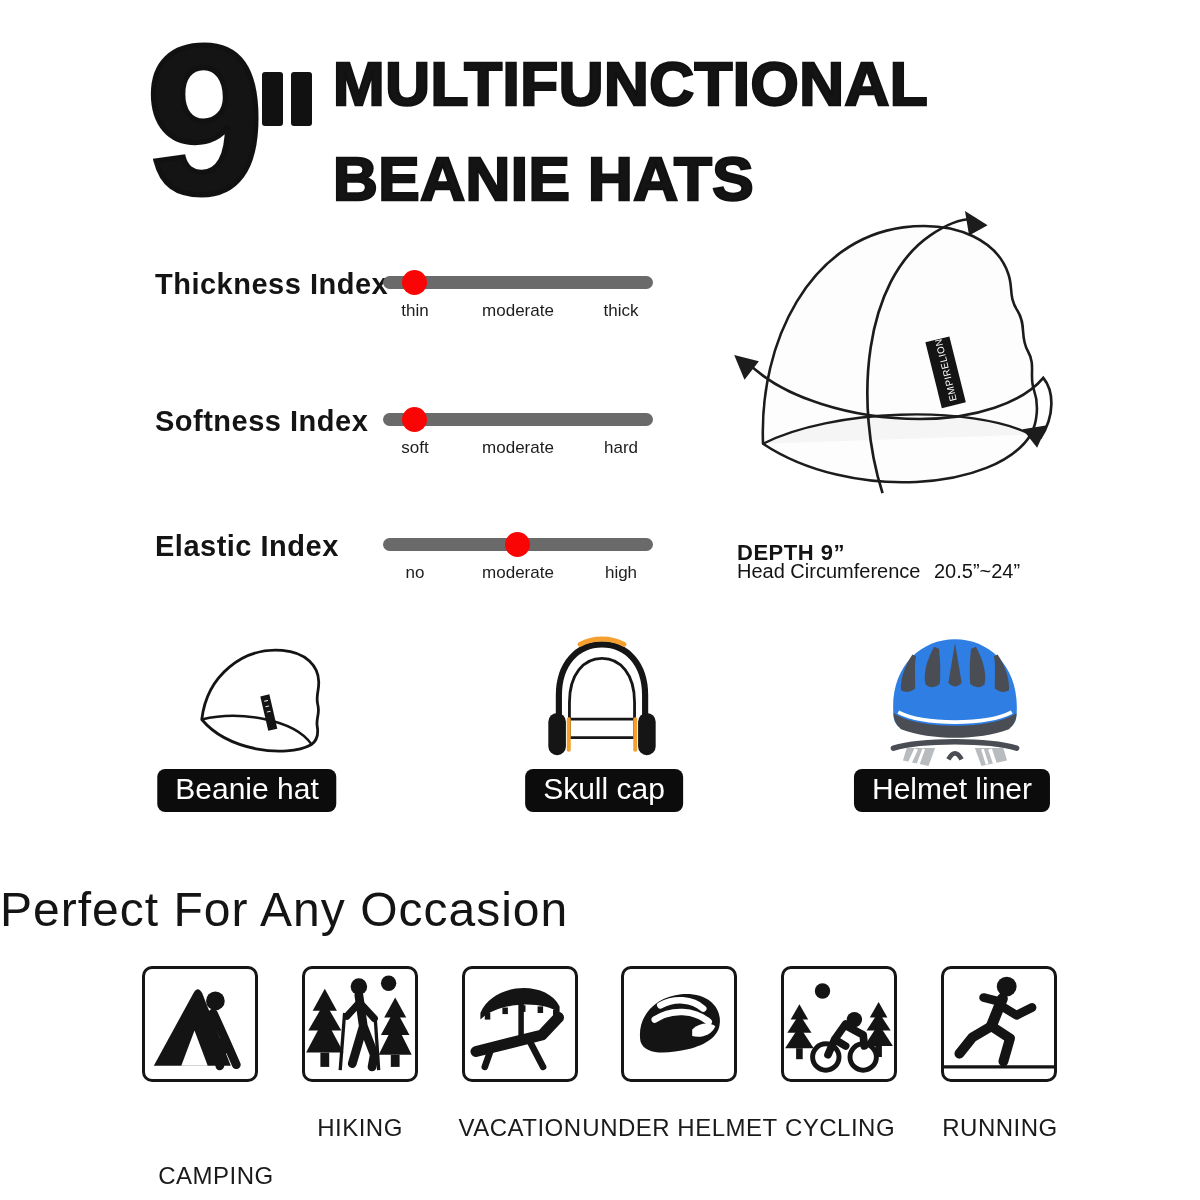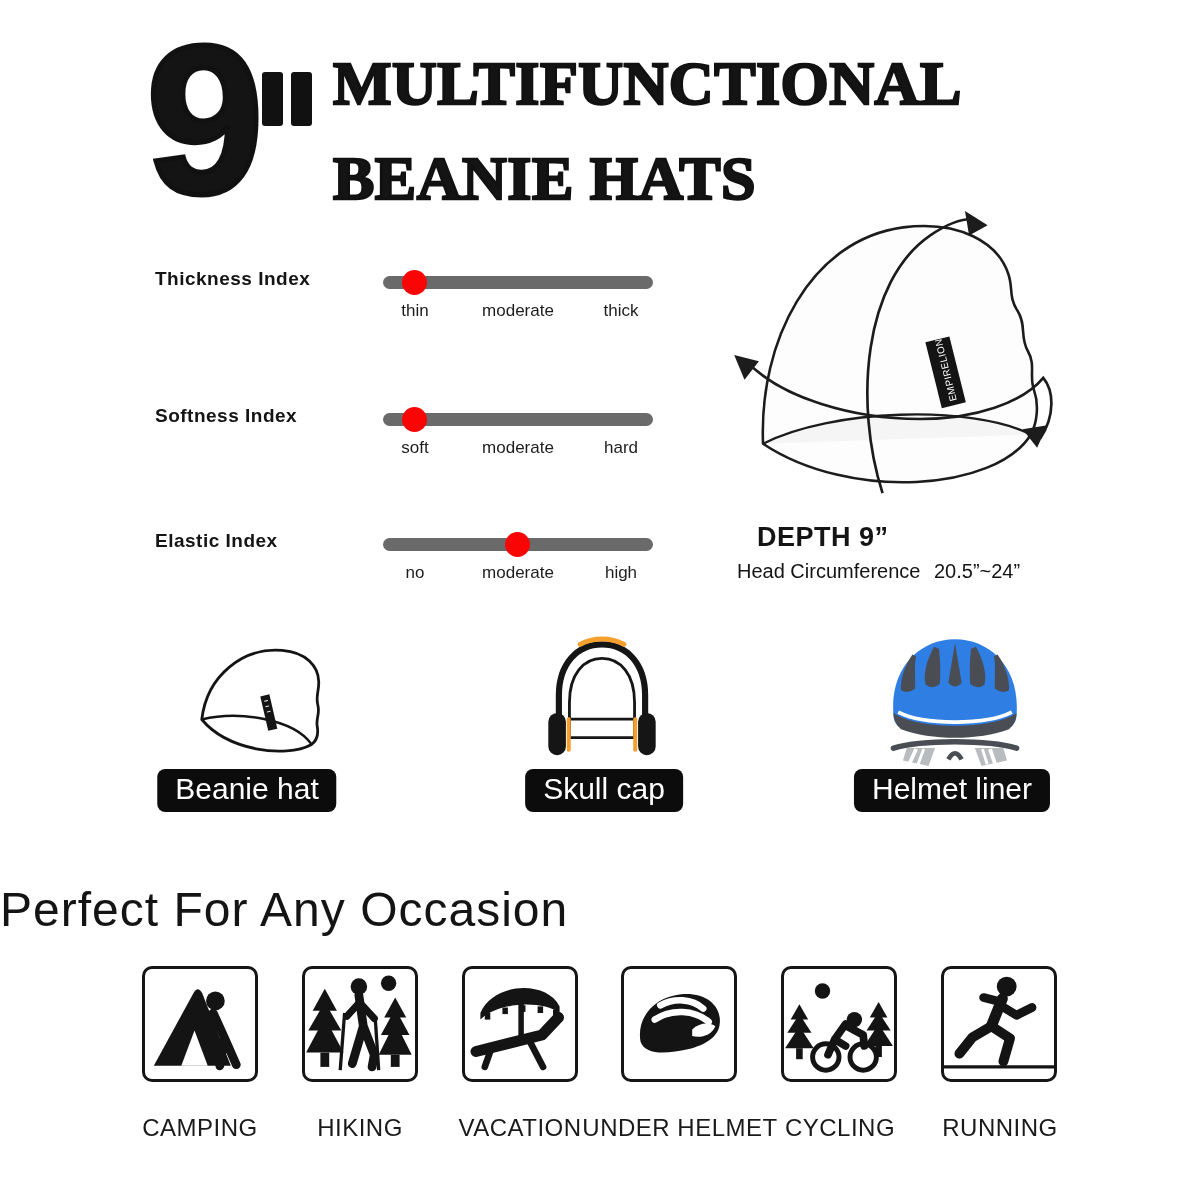"MULTIFUNCTIONAL" .title-line { font-family: Liberation Serif, serif -> none }
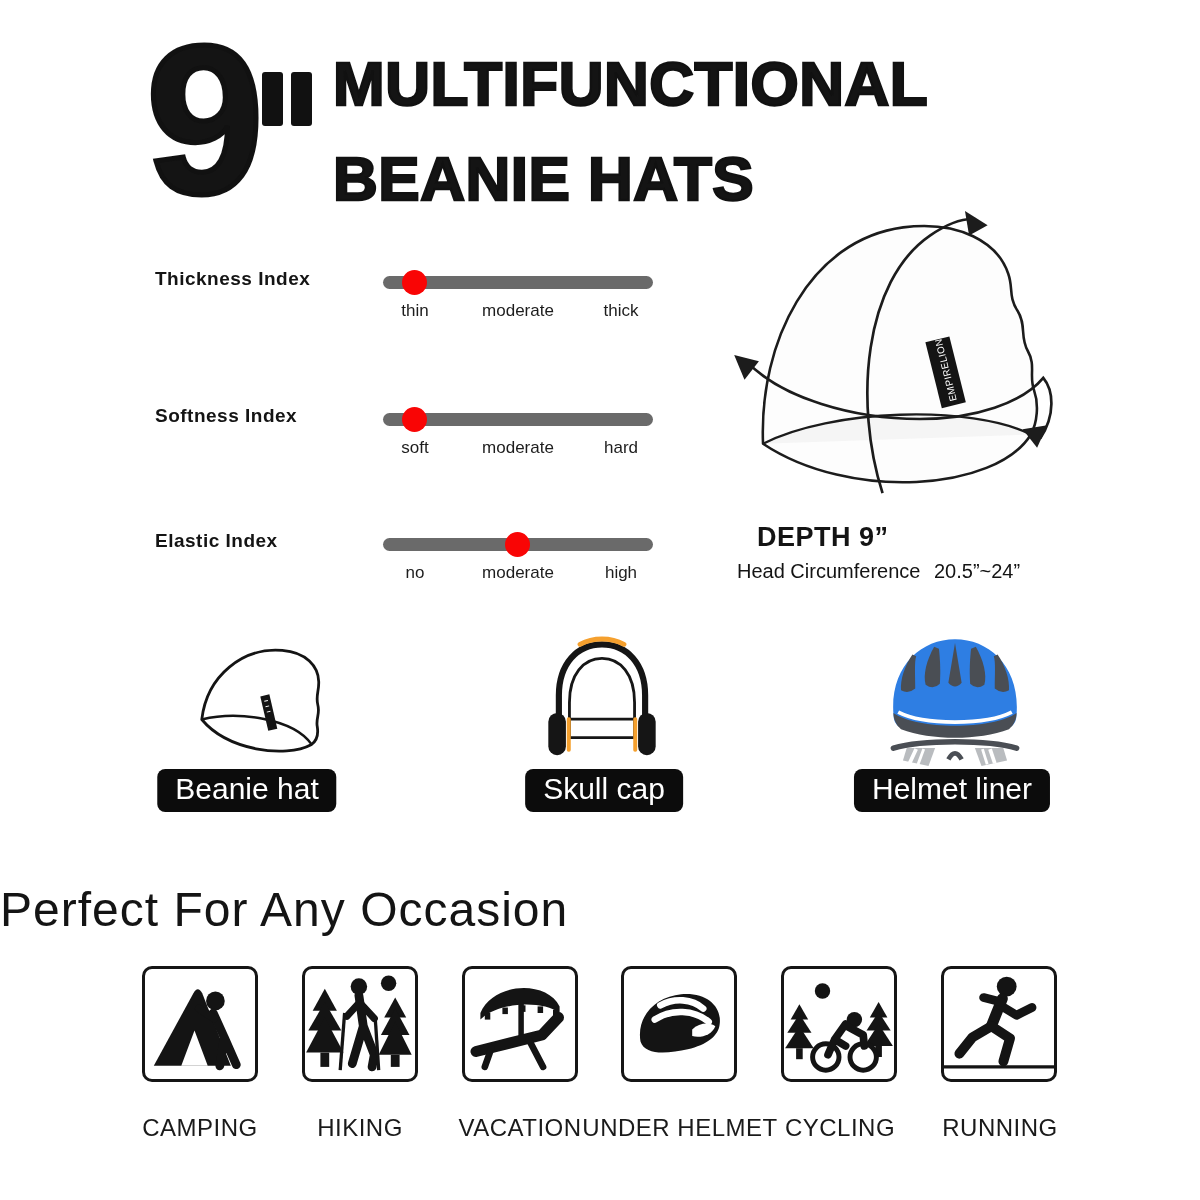"Thickness Index" .idx-label { font-size: 19px -> 29px }
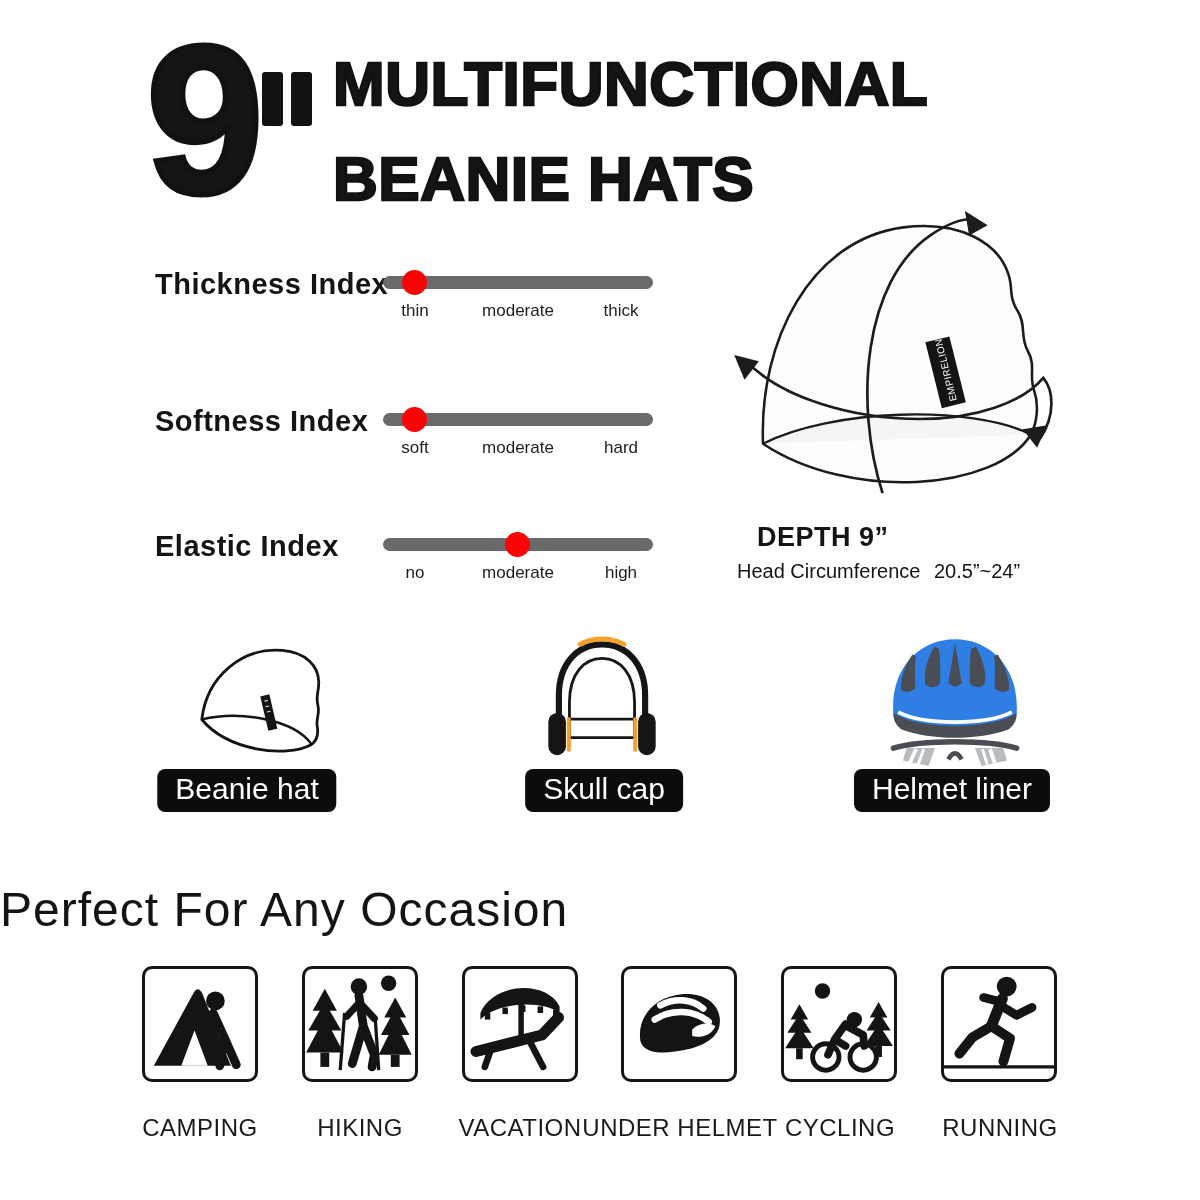"DEPTH 9”" .spec.depth { font-size: 27px -> 22px; margin-left: 20px -> none; top: 522px -> 540px }
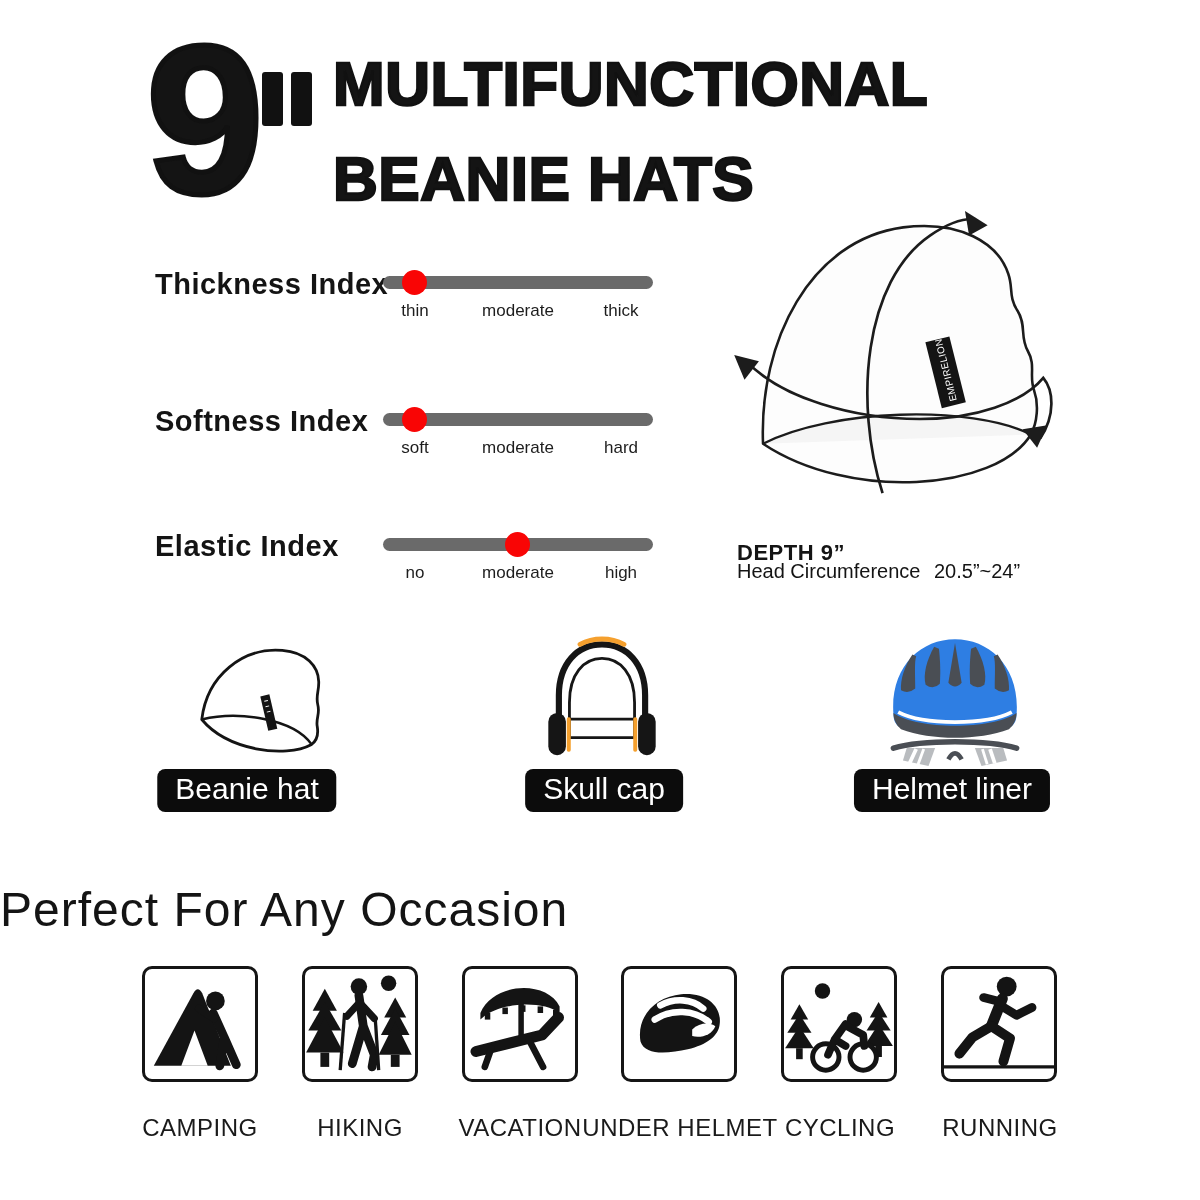"CAMPING" .occ-label.o0 { left: 200px -> 216px; margin-top: none -> 48px }
